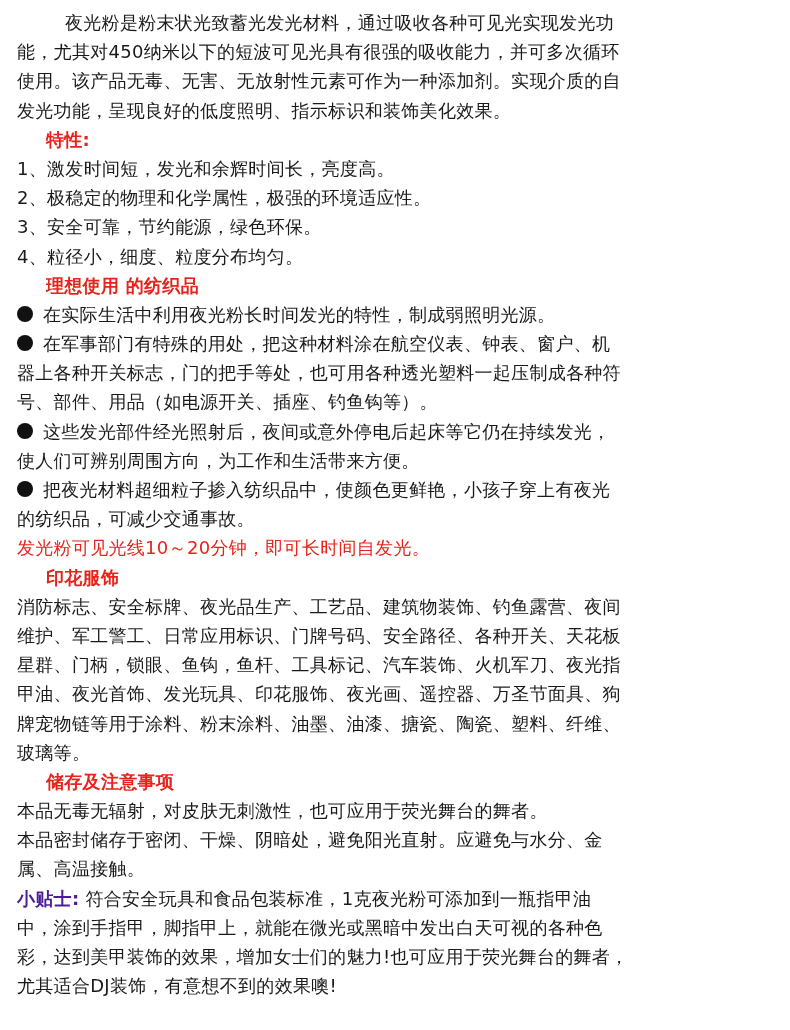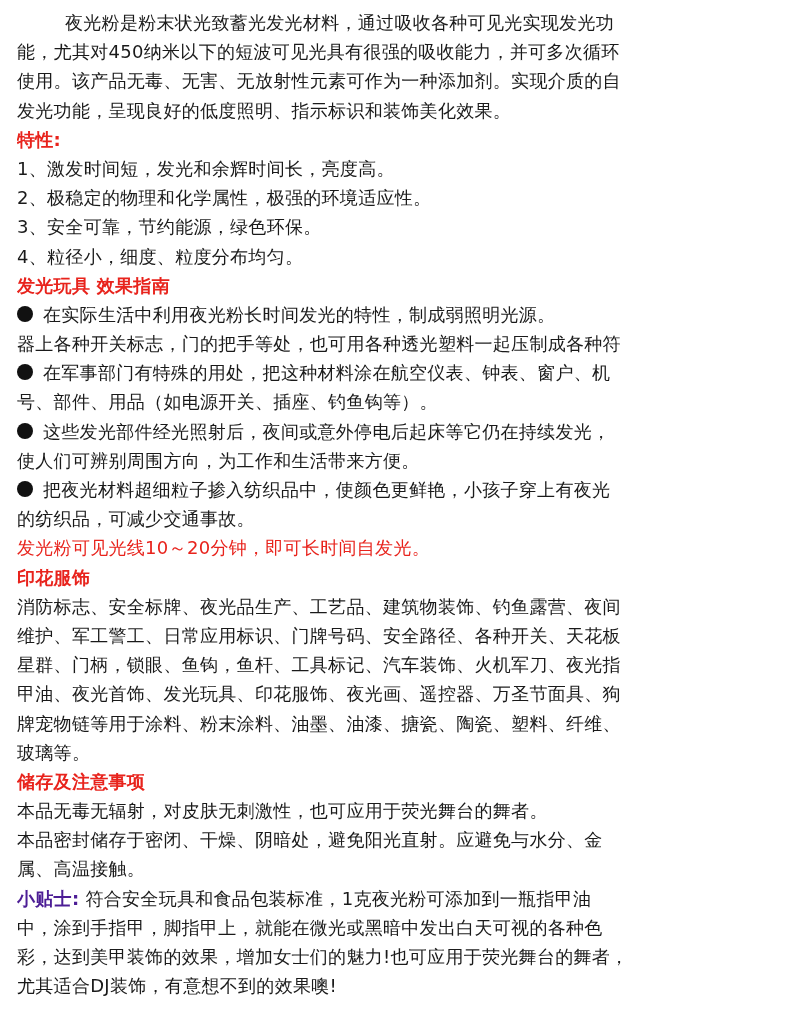"特性:" .heading { margin-left: none -> 29px }
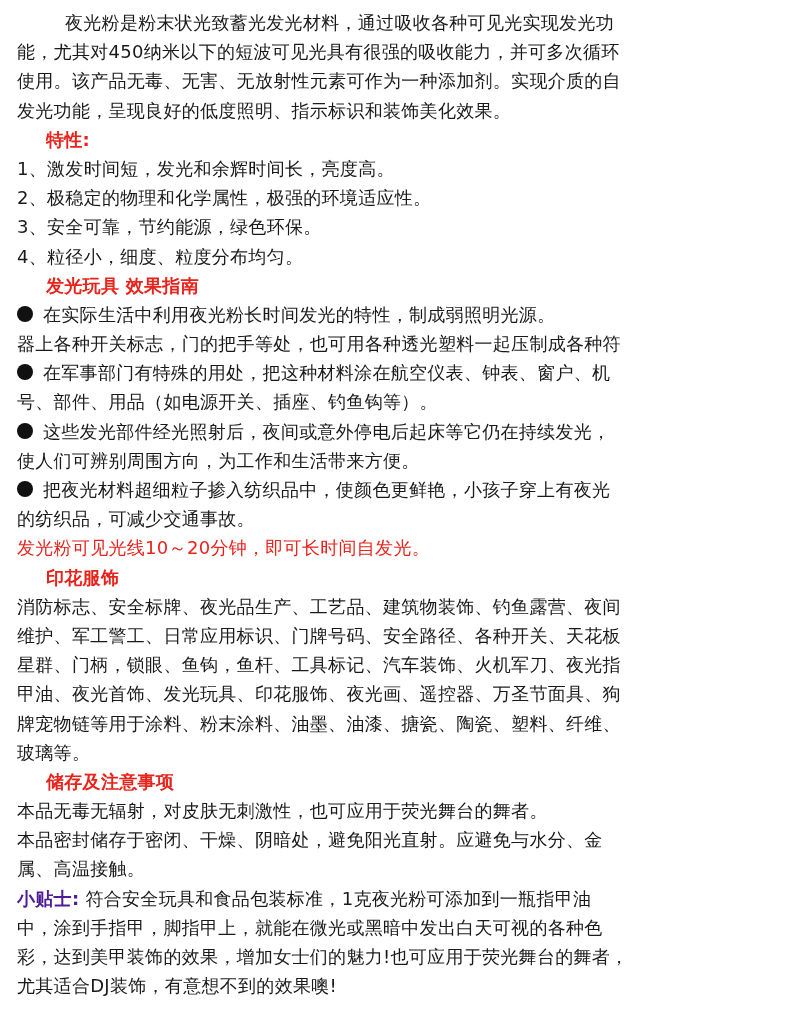"发光玩具 效果指南" div.line { text: 发光玩具 效果指南 -> 理想使用 的纺织品 }
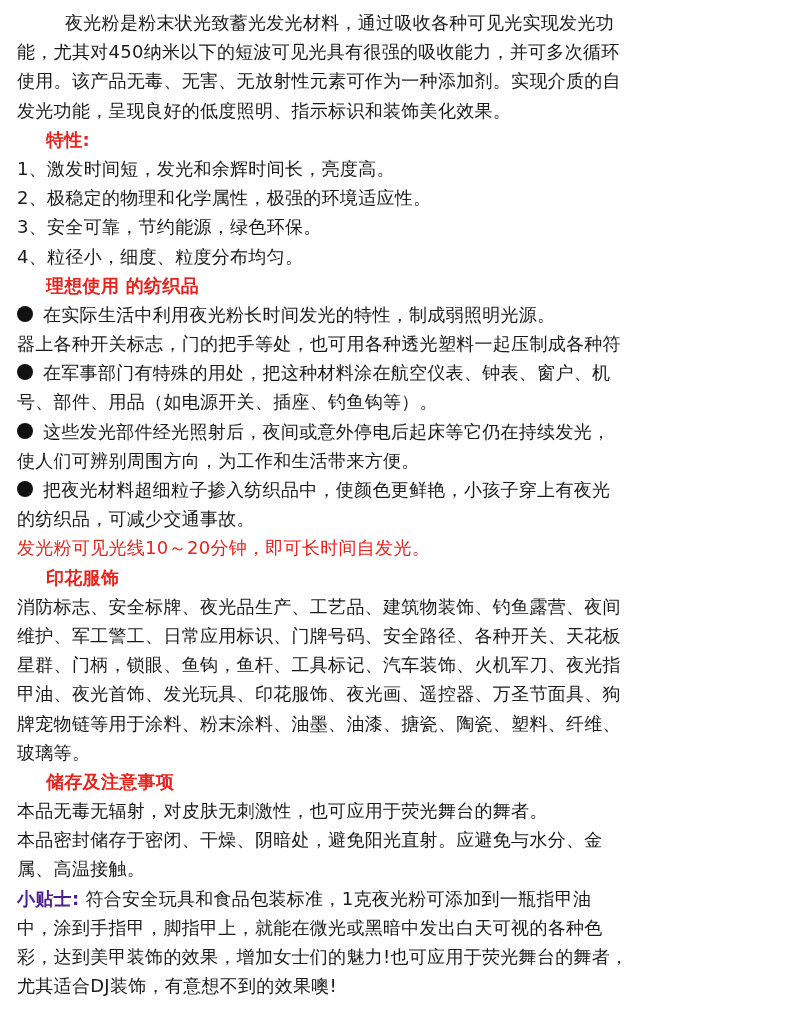"器上各种开关标志，门的把手等处，也可用各种透光塑料一起压制成各种符" div.line { order: before "在军事部门有特殊的用处，把这种材料涂在航空仪表、钟表、窗户、机" -> after "在军事部门有特殊的用处，把这种材料涂在航空仪表、钟表、窗户、机" }
